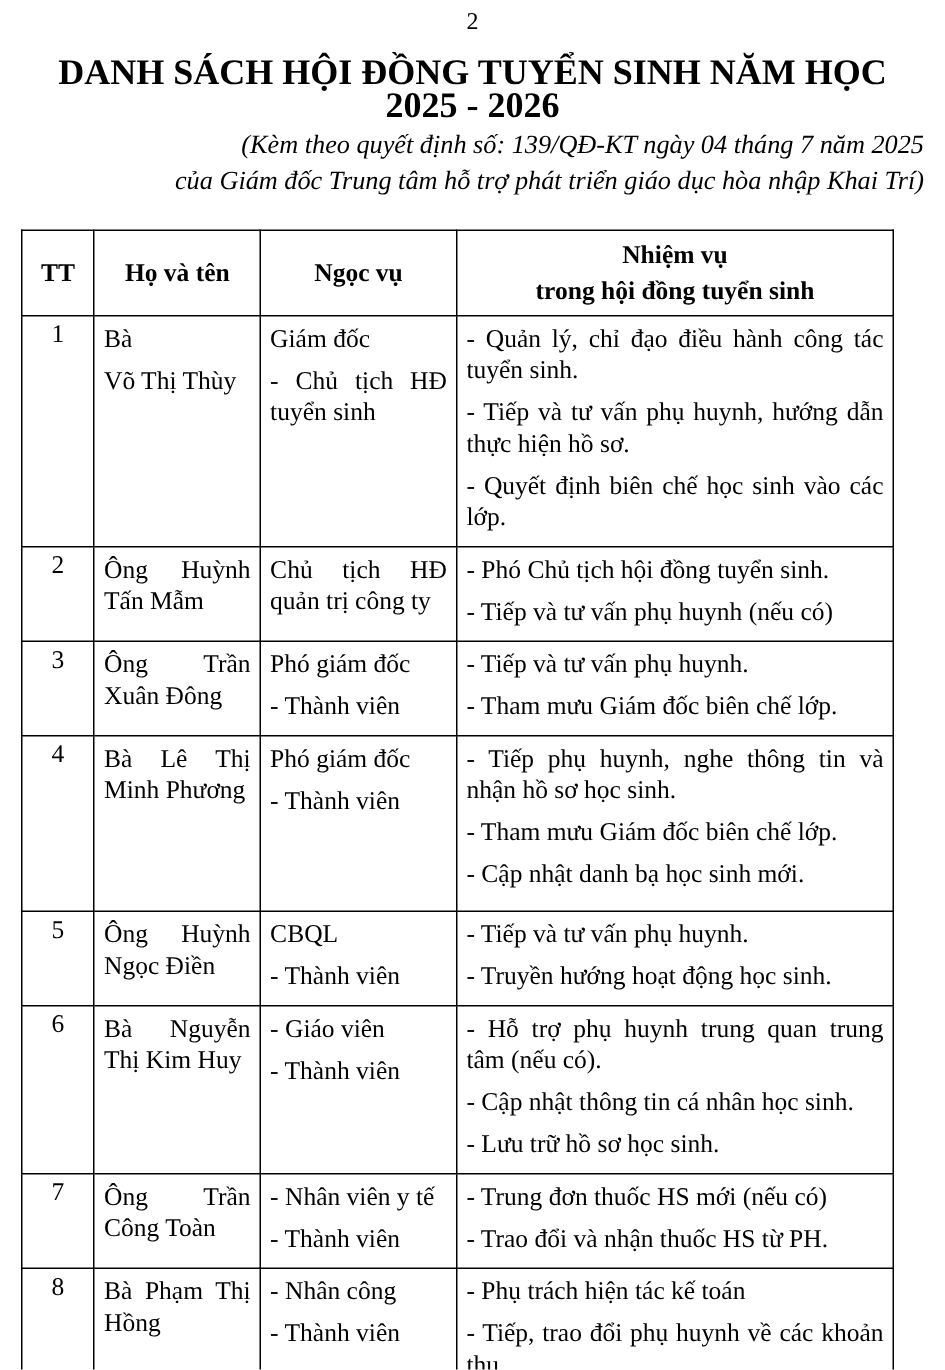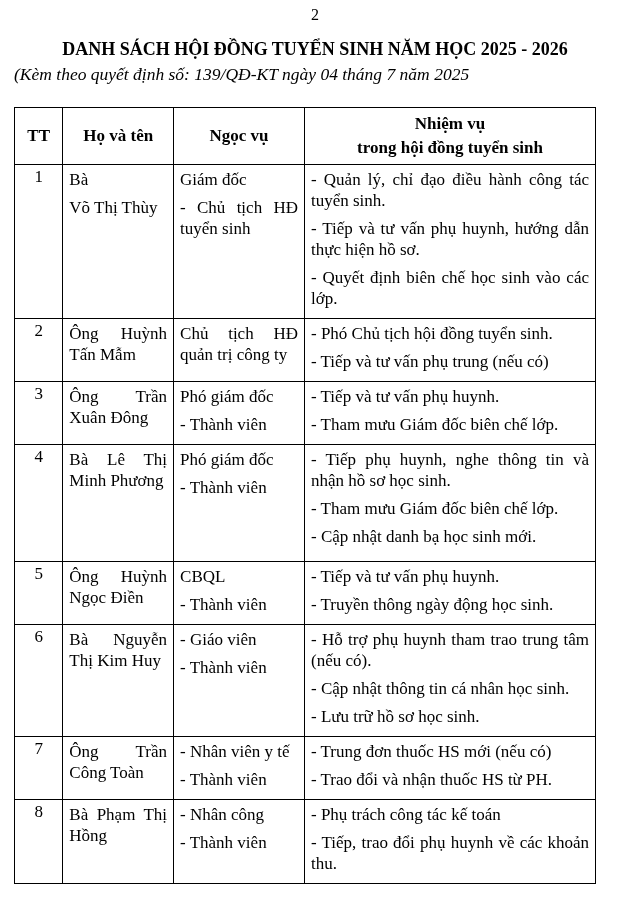"DANH SÁCH HỘI ĐỒNG TUYỂN" .doc-title { font-size: 18px -> 24px }
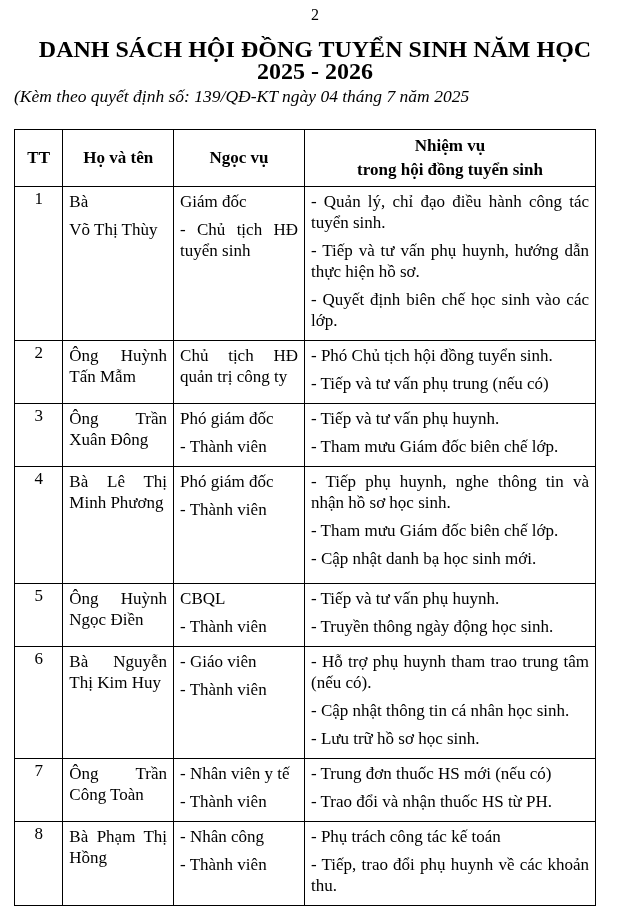"(Kèm theo quyết định số:" .doc-subtitle { text-align: left -> right }
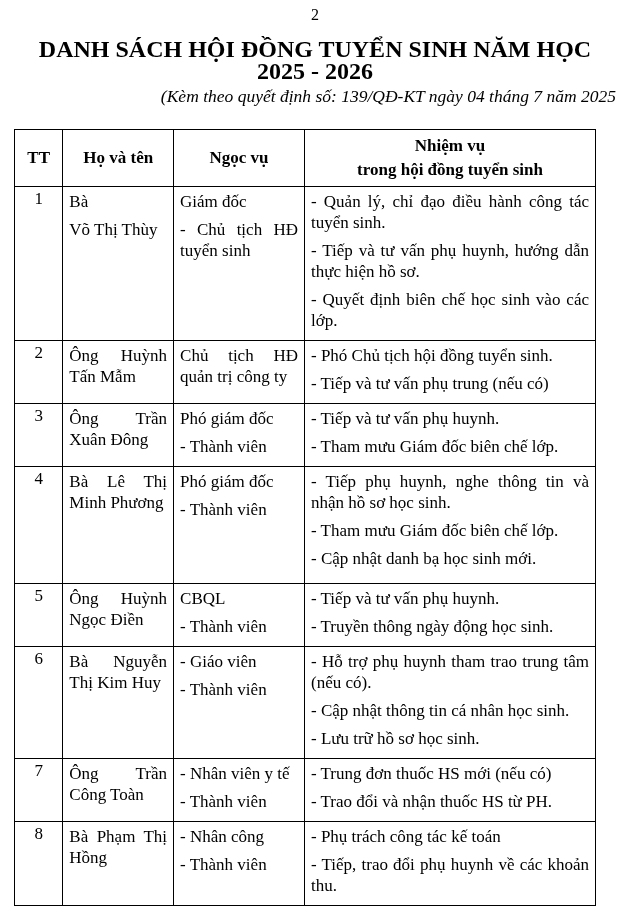"của Giám đốc Trung tâm" div { html: none -> <div>của Giám đốc Trung tâm hỗ trợ phát triển giáo dục hòa nhập Khai Trí)</div> }
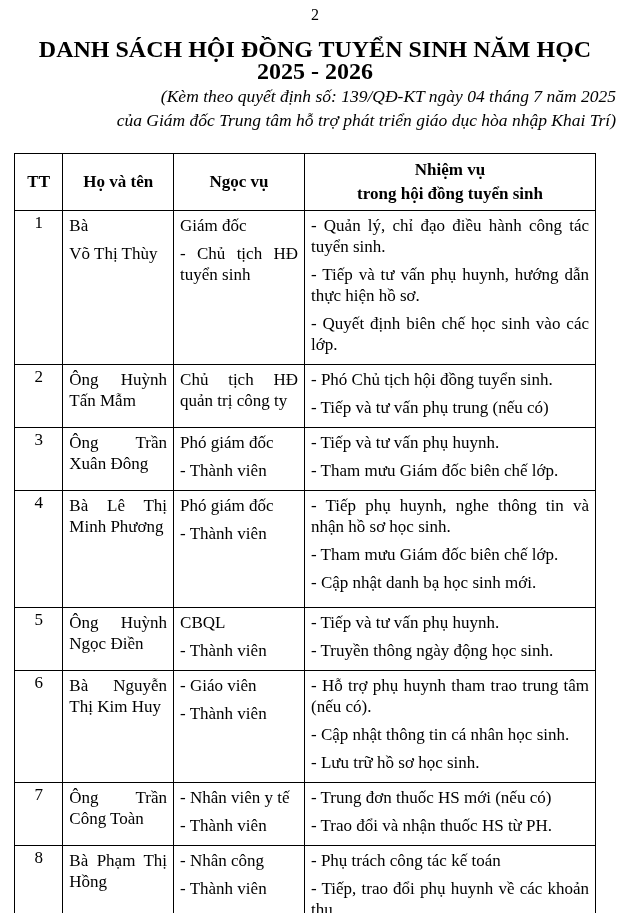"- Tiếp và tư vấn phụ trung" p { text: trung -> huynh }
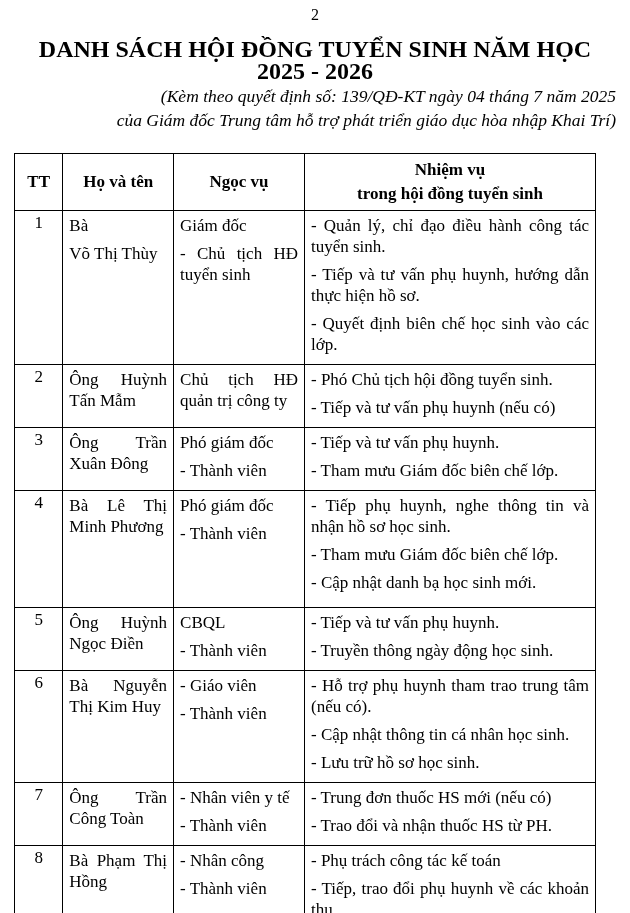"- Truyền thông ngày động" p { text: thông ngày -> hướng hoạt }
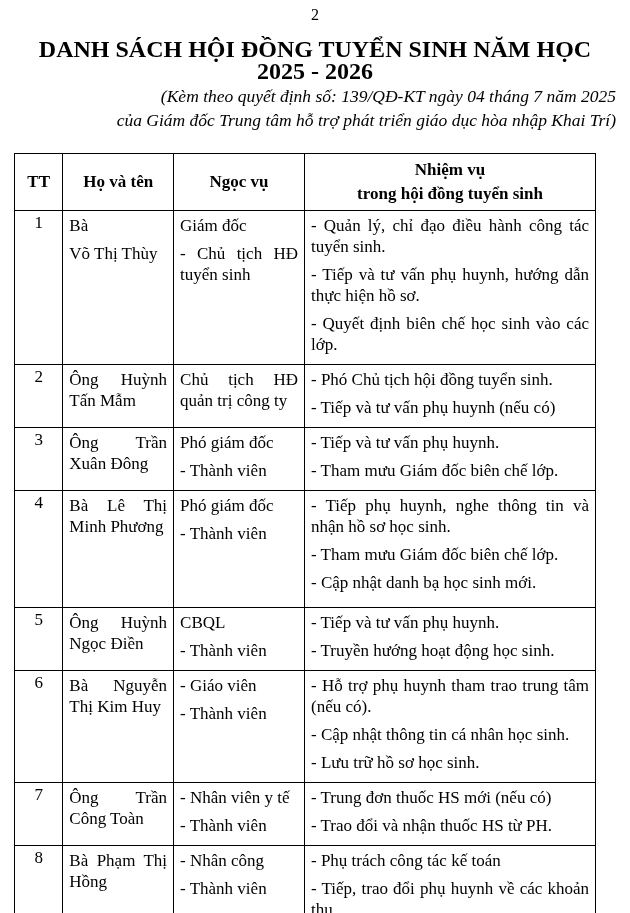"- Hỗ trợ phụ huynh" p { text: tham trao -> trung quan }
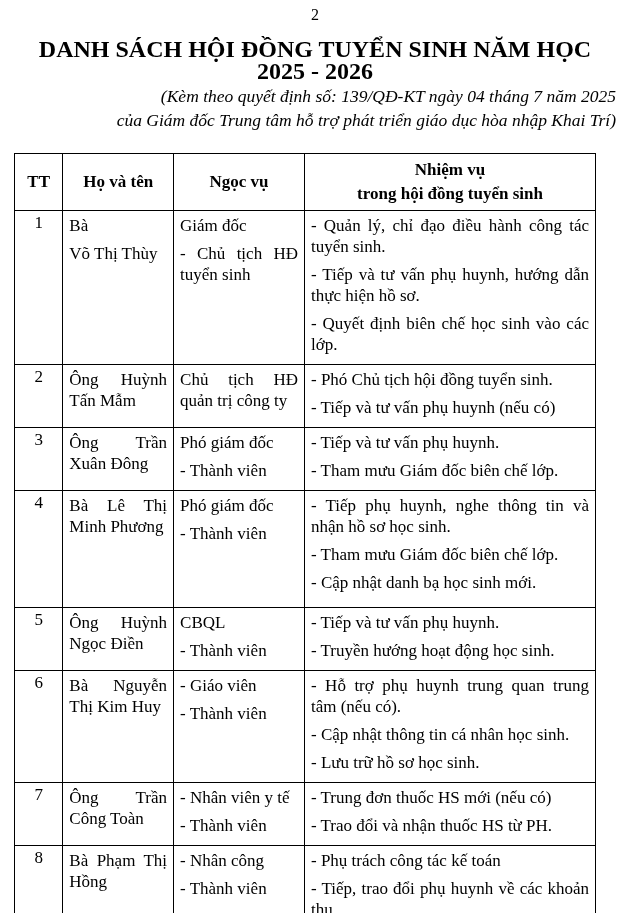"- Phụ trách công tác" p { text: công -> hiện }
